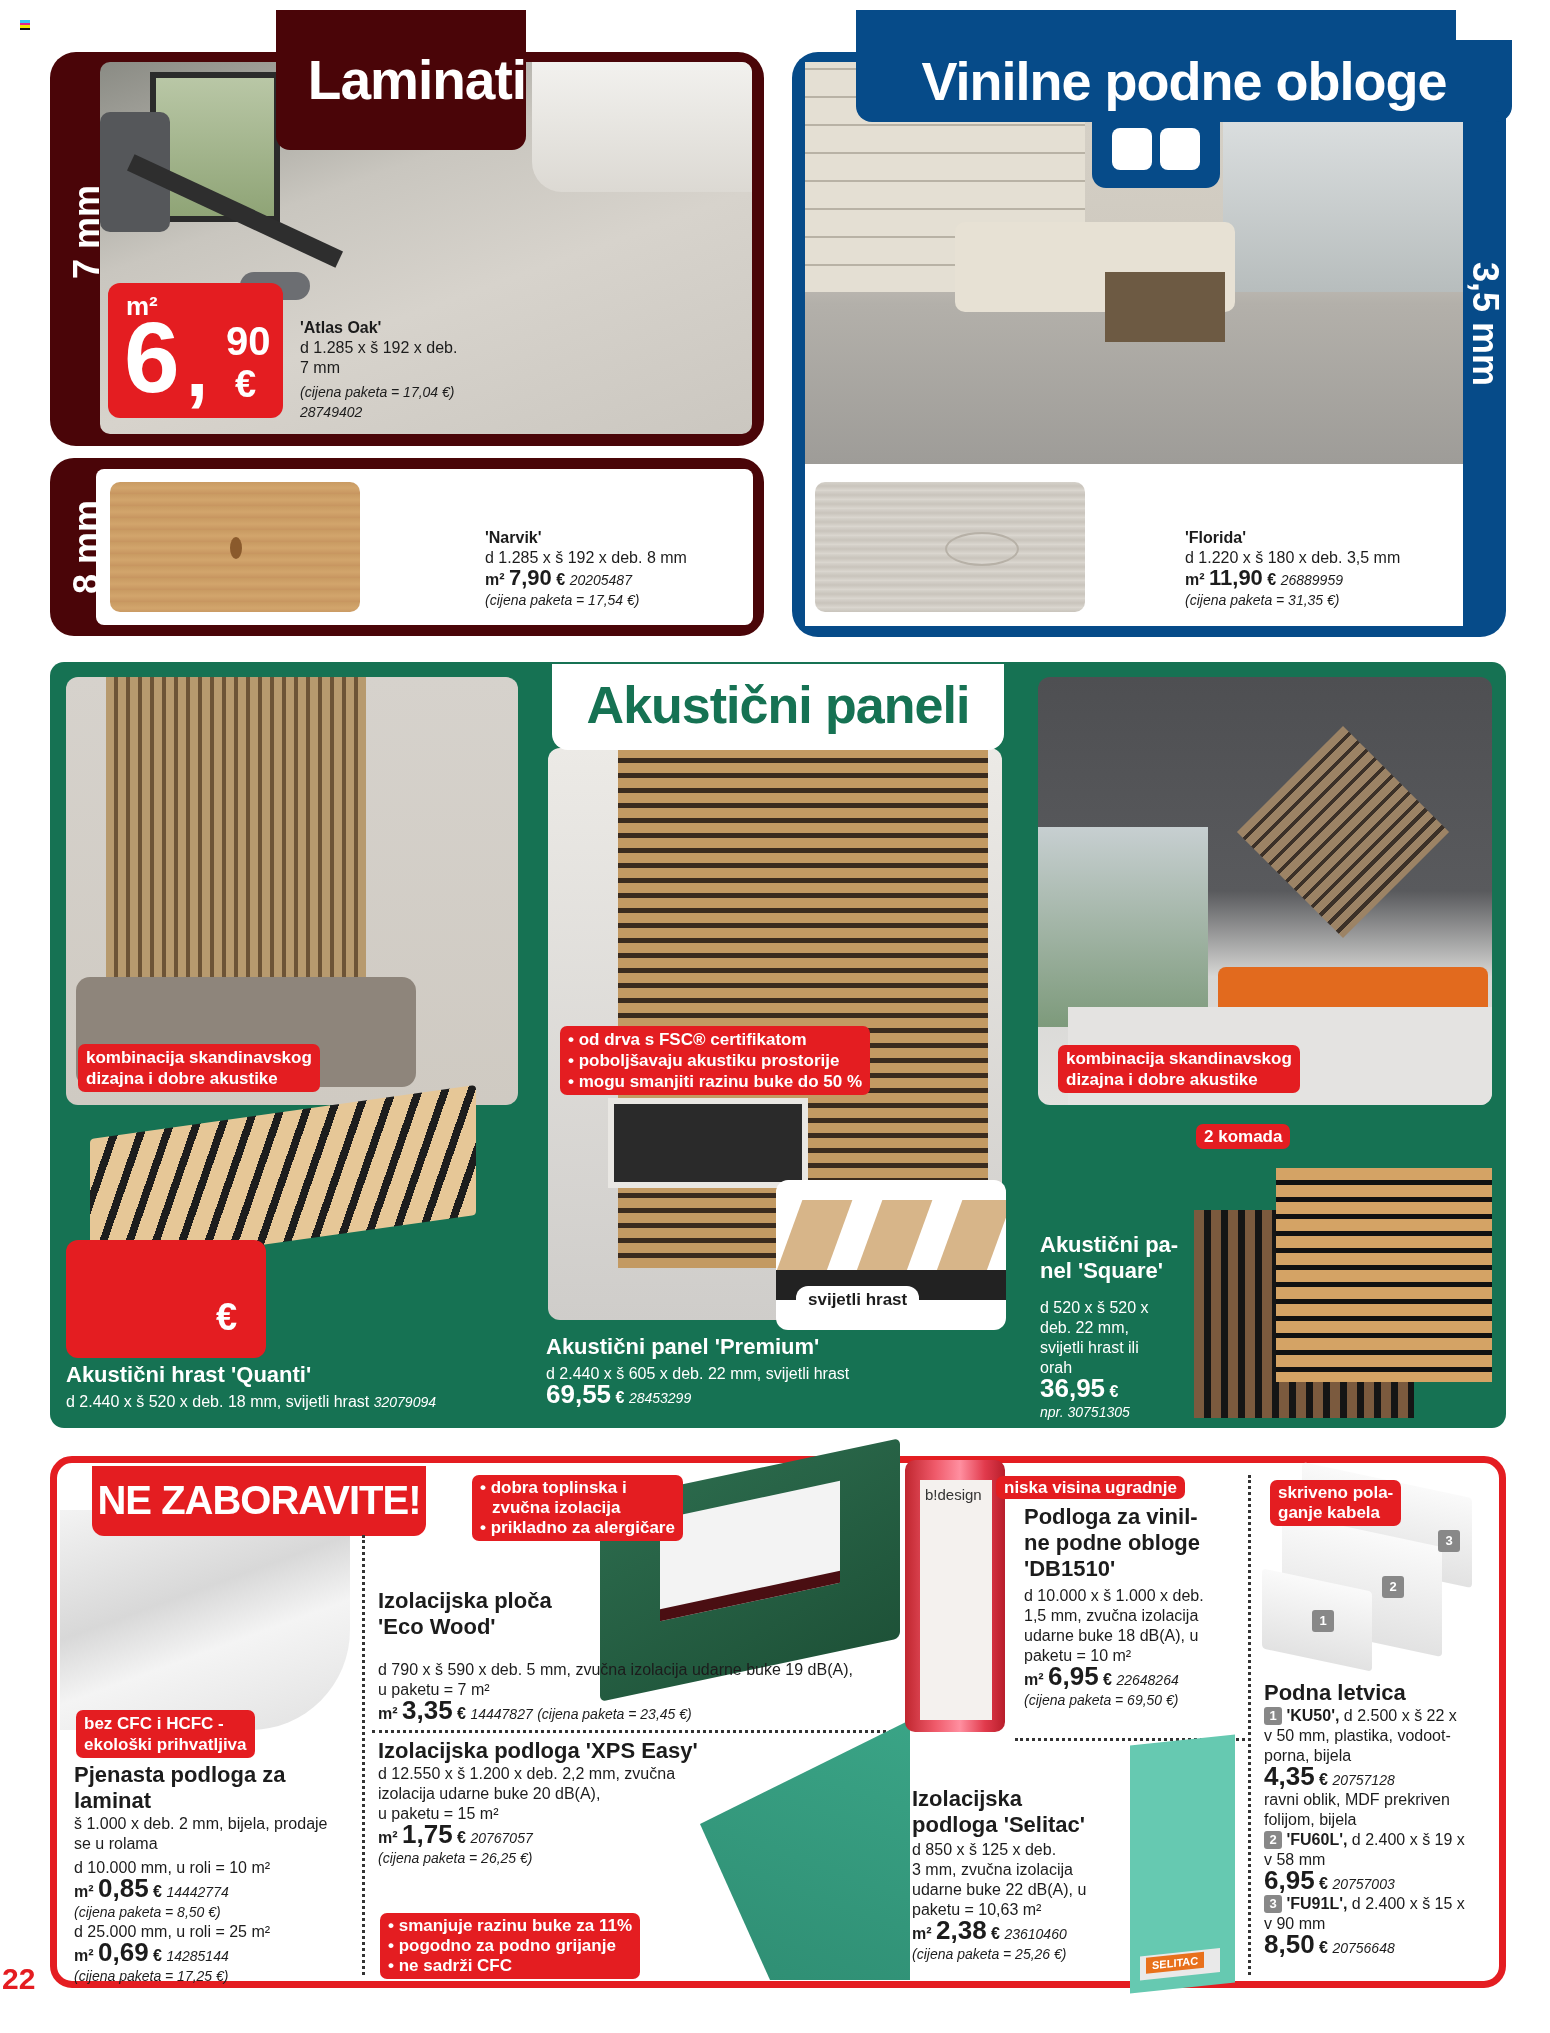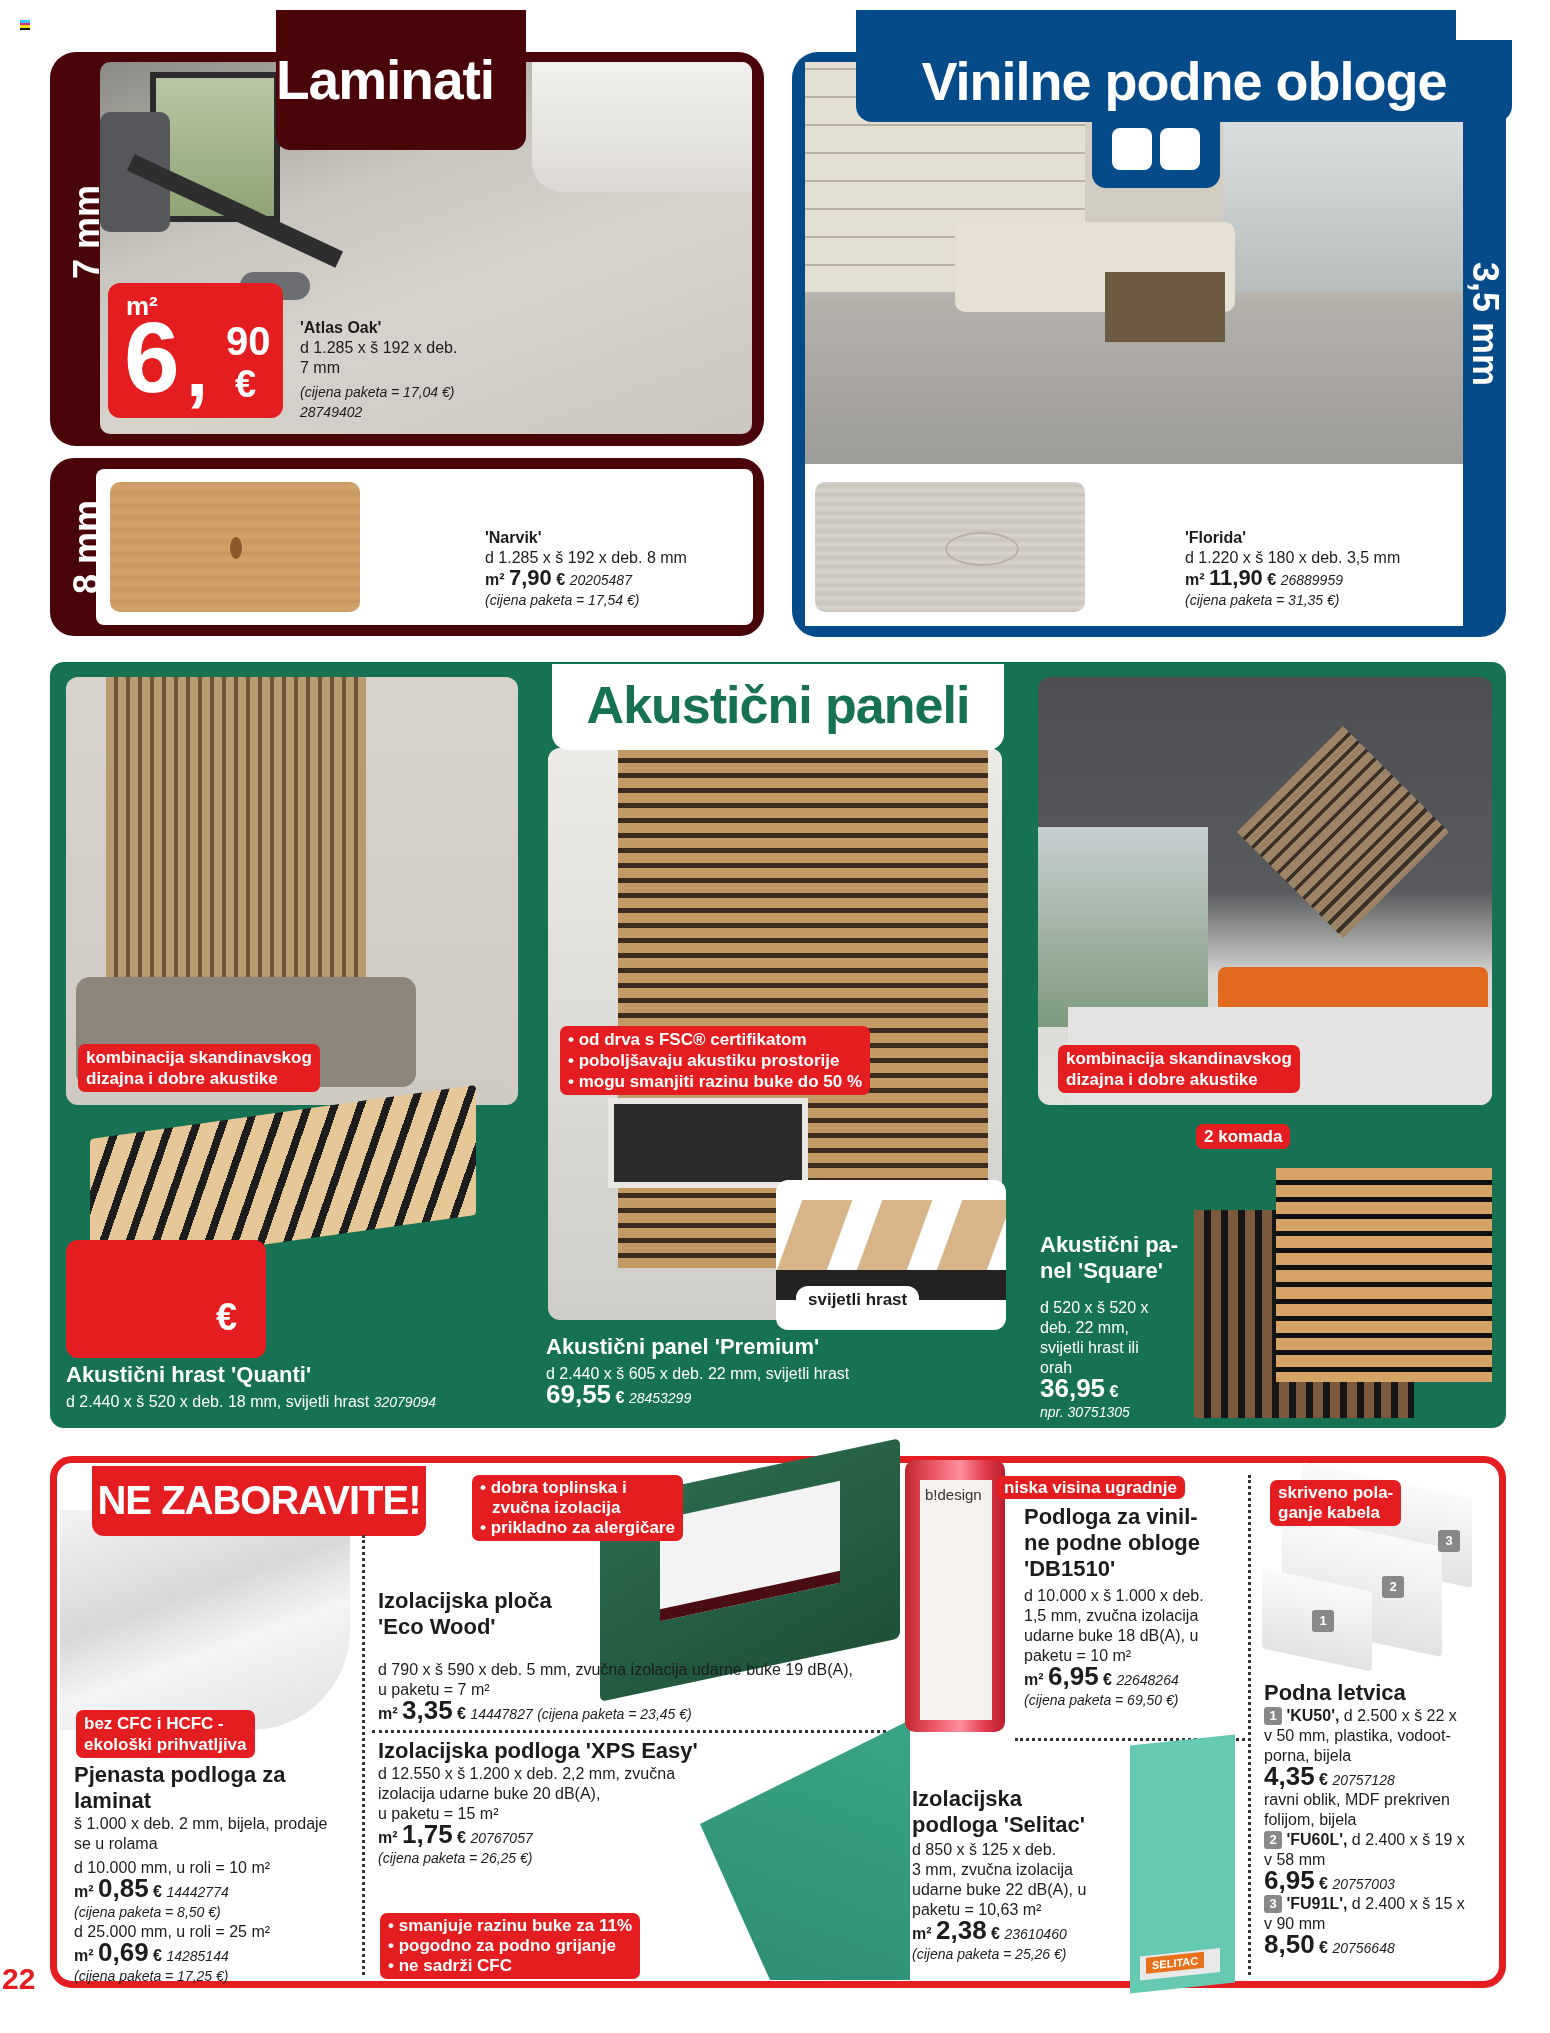"Laminati" .lam-title { text-align: left -> right }
